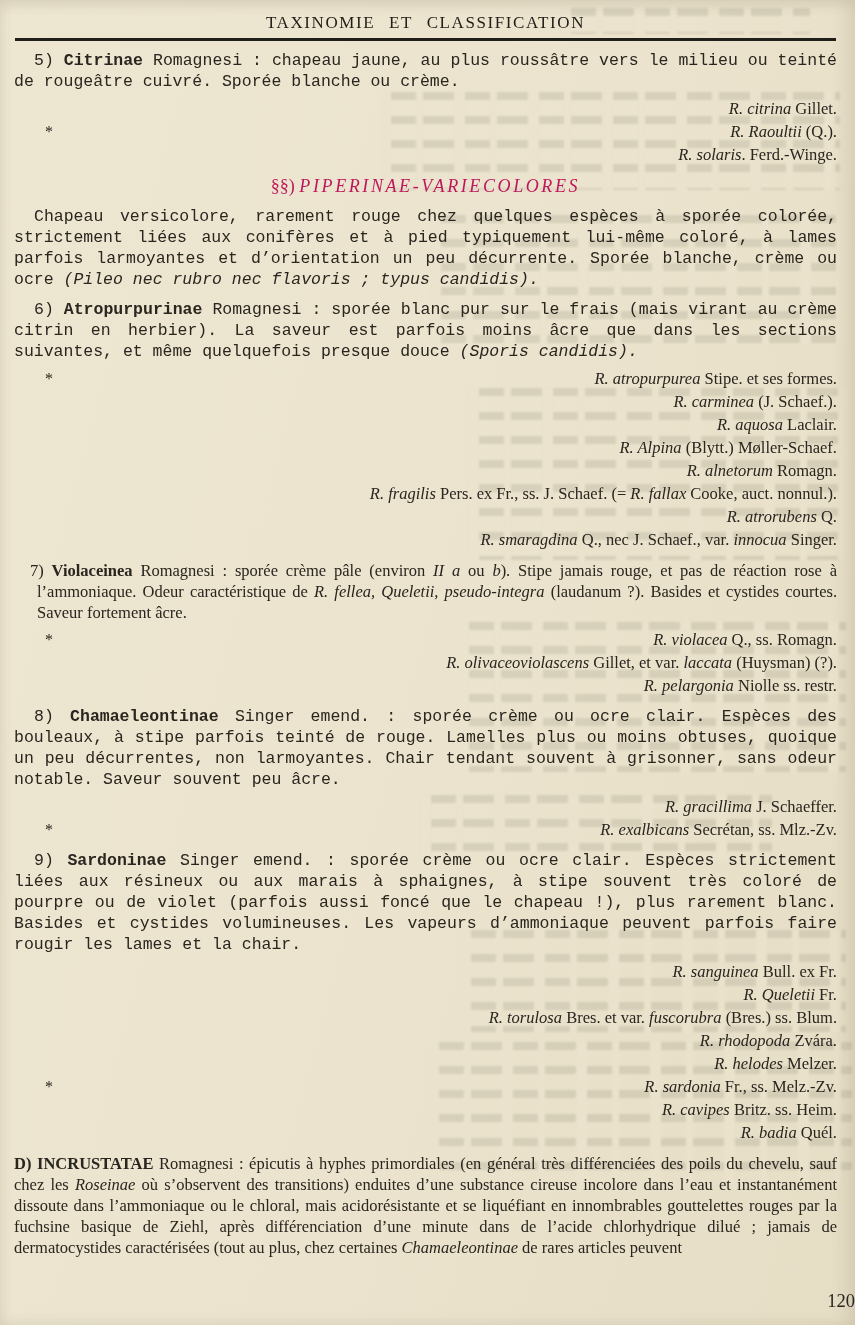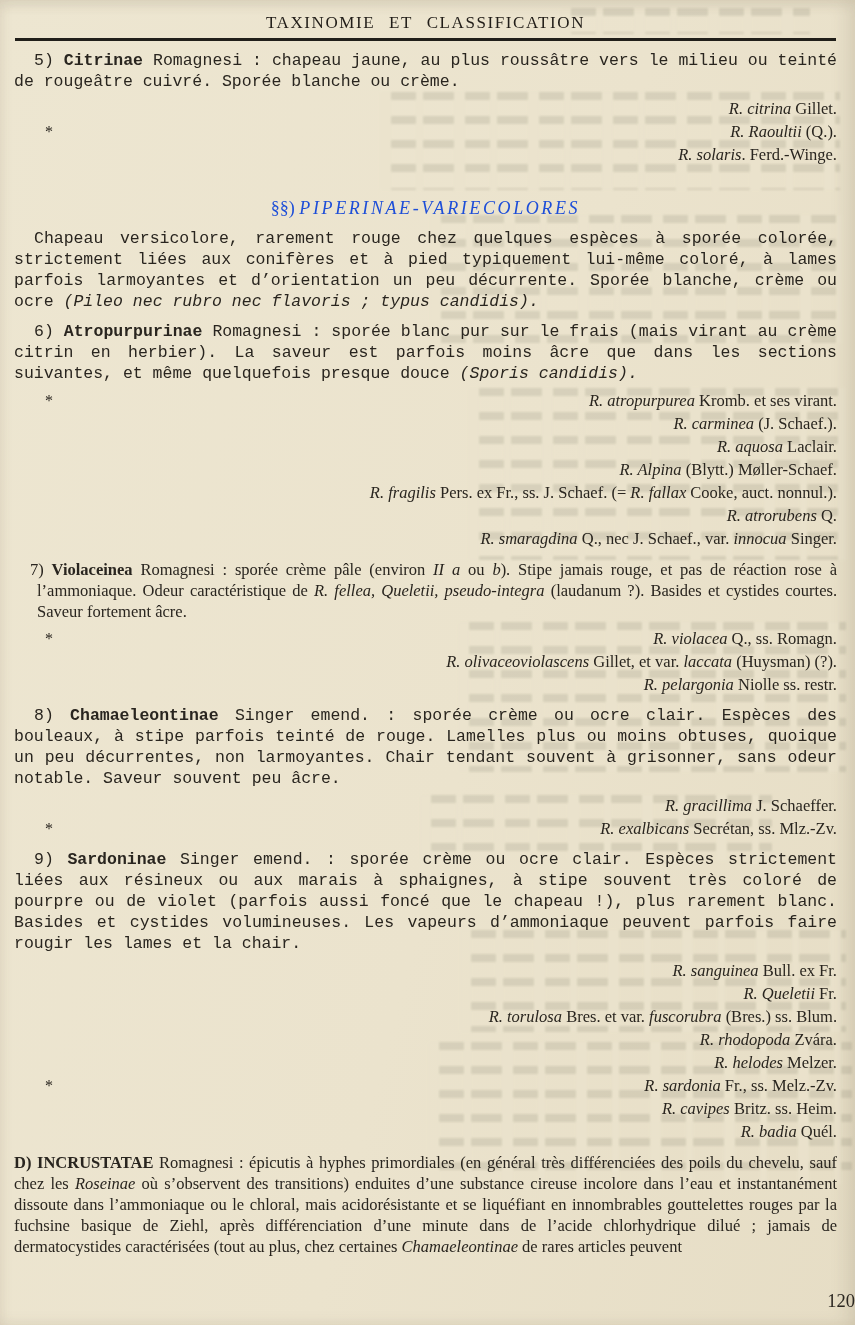"§§) PIPERINAE-VARIECOLORES" .section-heading { color: #1d4ed8 -> #be185d; margin: 32px 0 4px 0 -> 10px 0 4px 0 }
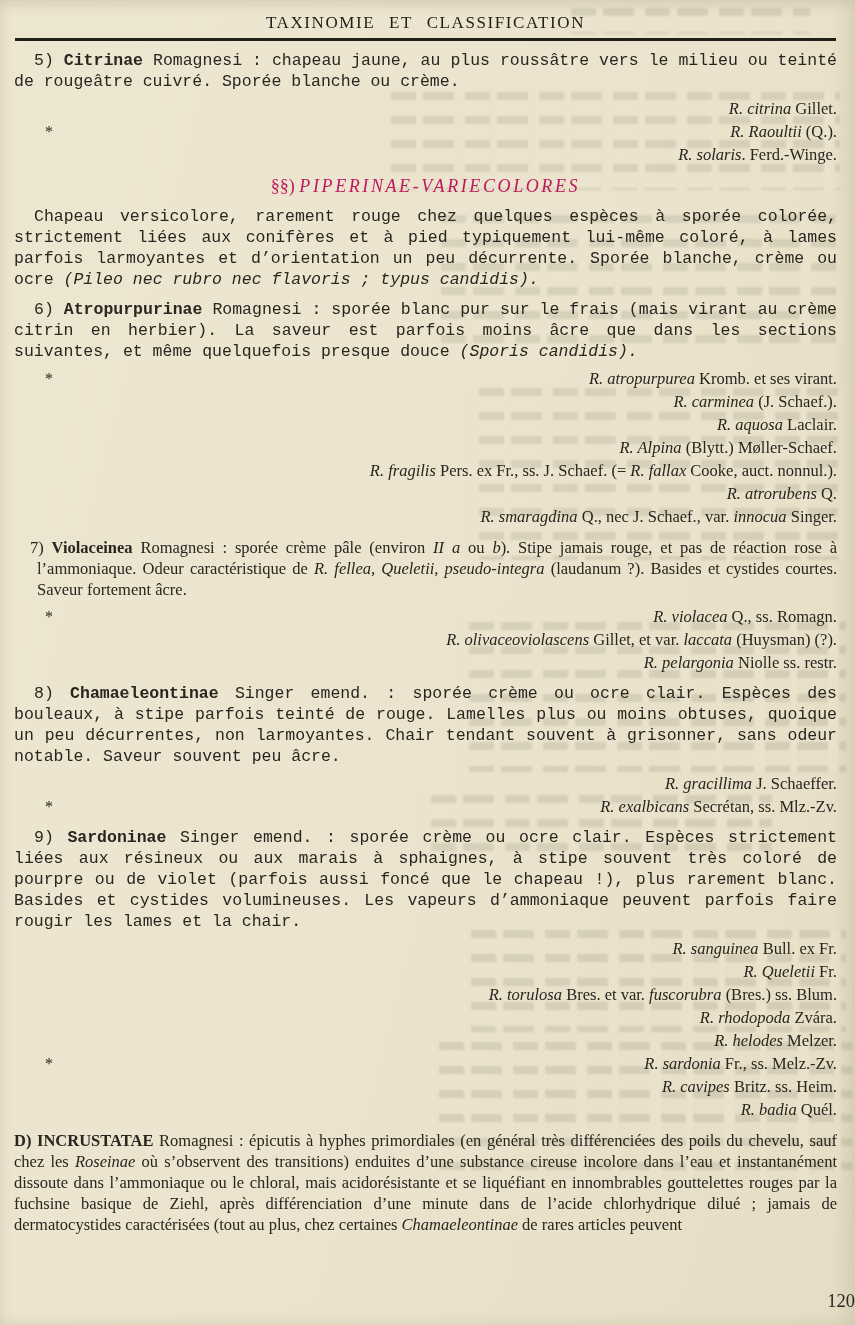"Kromb. et ses virant." span { text: Kromb. et ses virant -> Stipe. et ses formes }
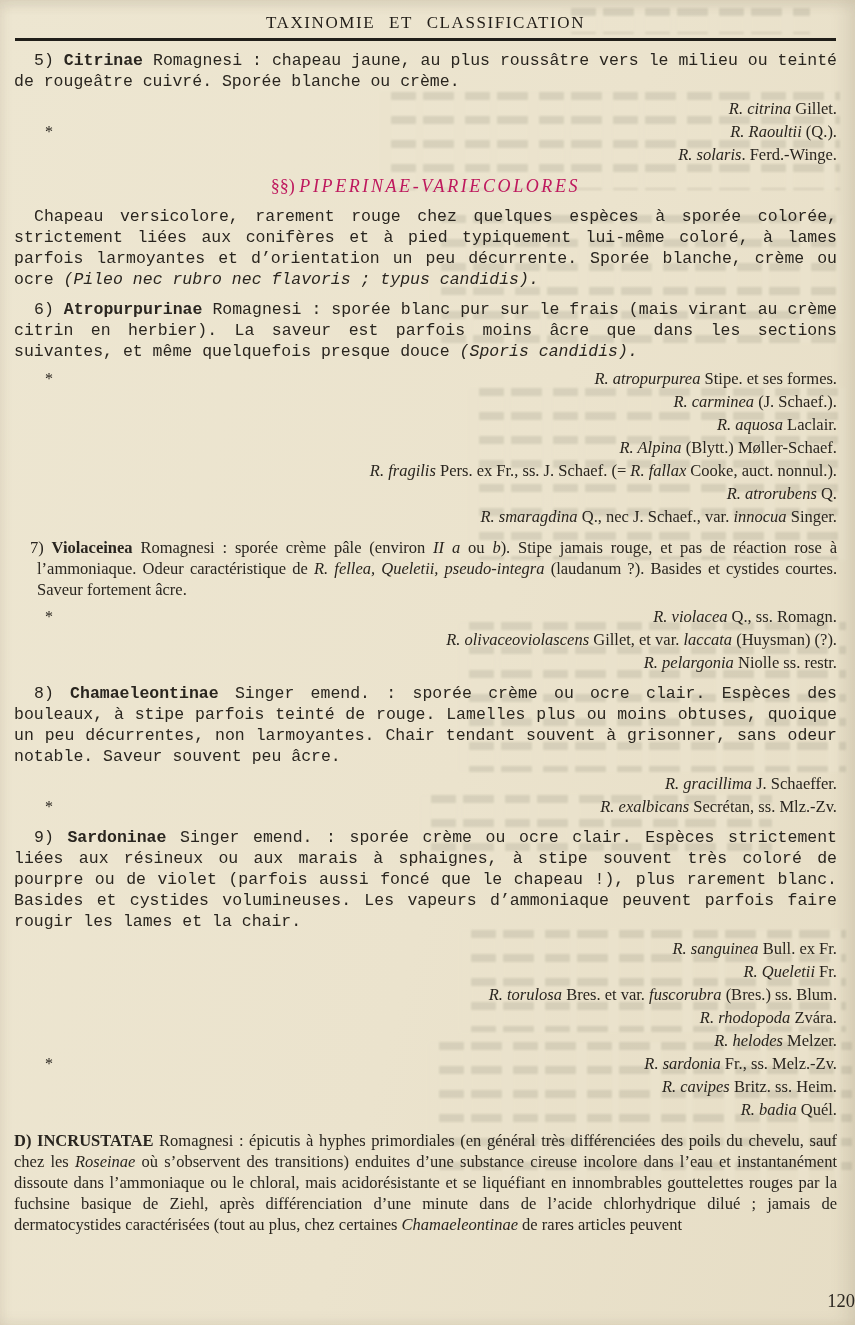"R. alnetorum Romagn." div.species-item { html: none -> <div><span>R. alnetorum</span><span> Romagn.</span></div> }
